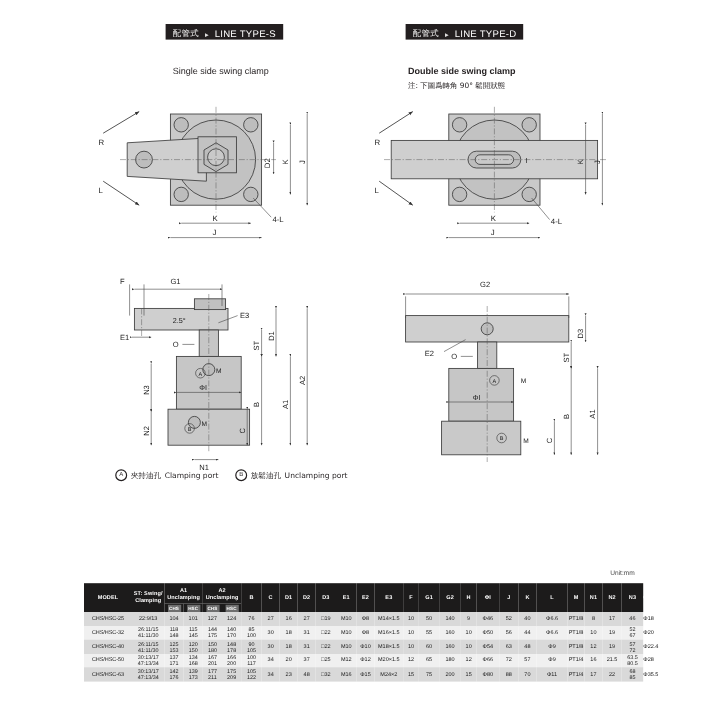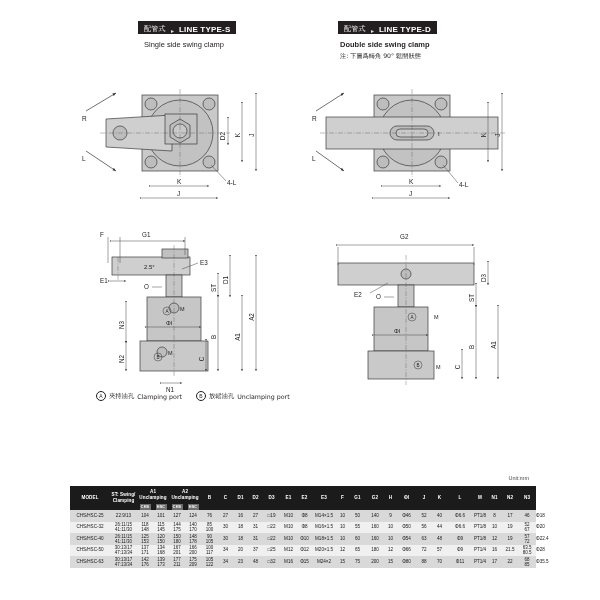"LINE TYPE-S" .hdr-en { font-weight: bold -> normal }
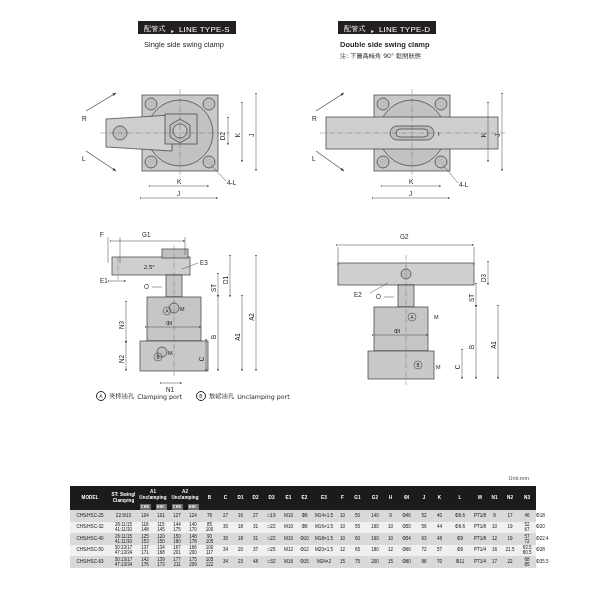"Single side swing clamp" .hdr-sub { margin-top: 5px -> 20px }
